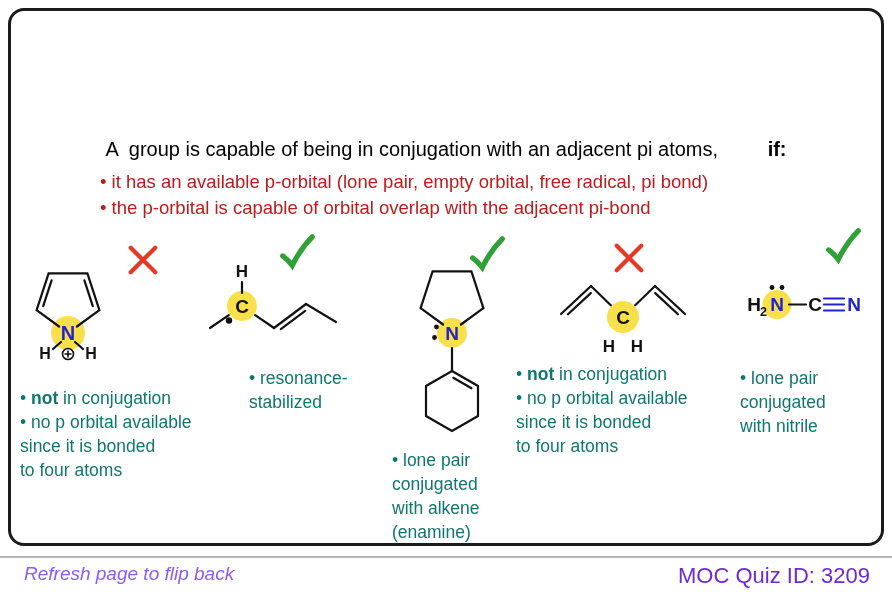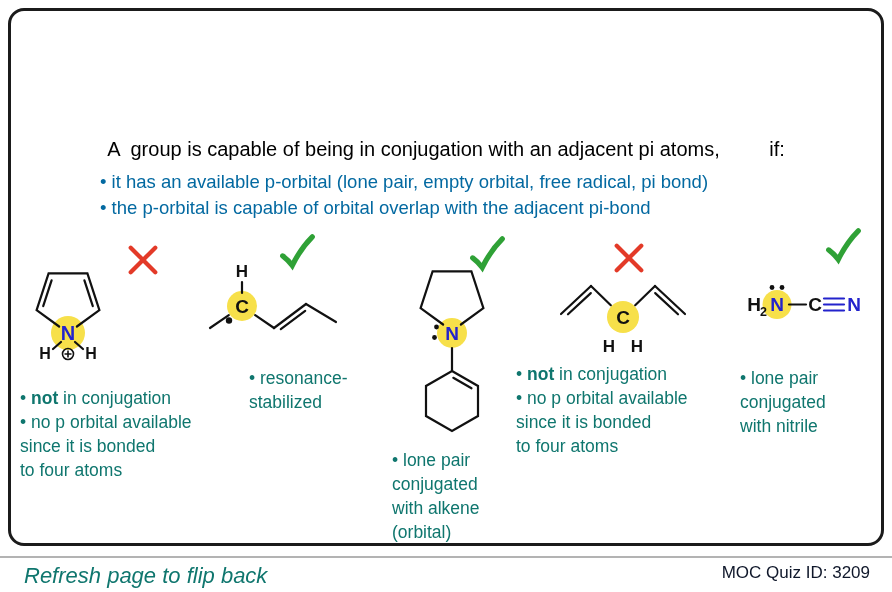"if:" .title b { font-weight: normal -> bold }
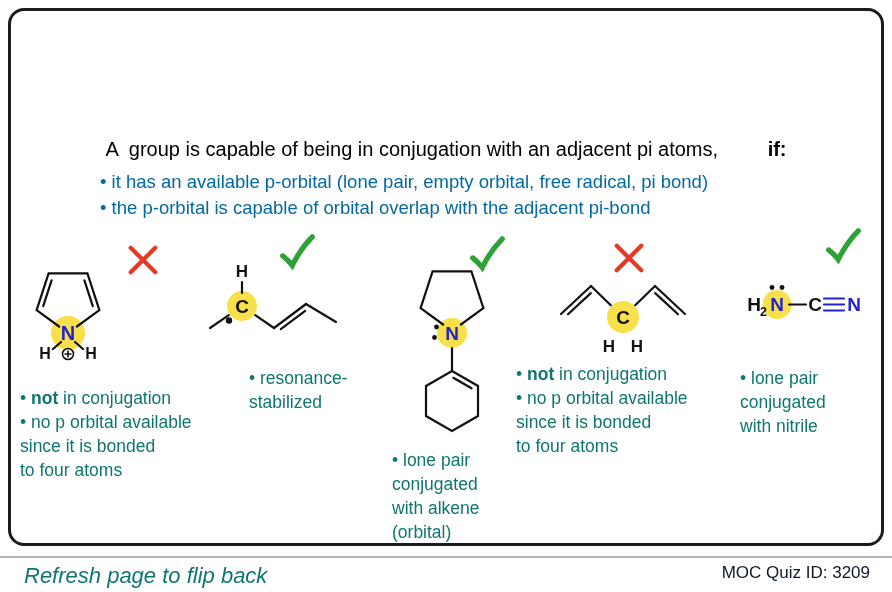"• it has an available" .bullet { color: #0369a1 -> #b91c1c }
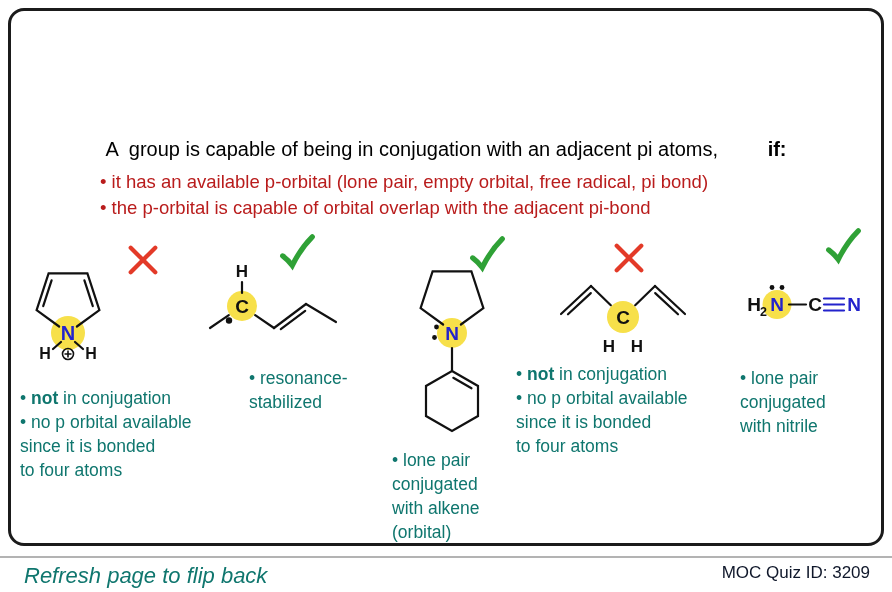"(orbital)" span { text: orbital -> enamine }
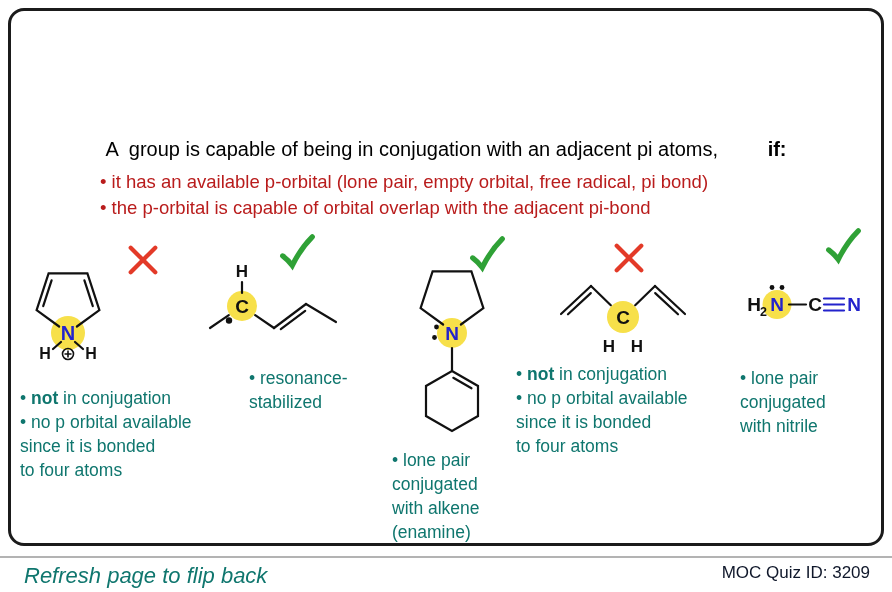"Refresh page to flip back" .footer-left { color: #0f766e -> #8b5cf6; font-size: 22px -> 19px }
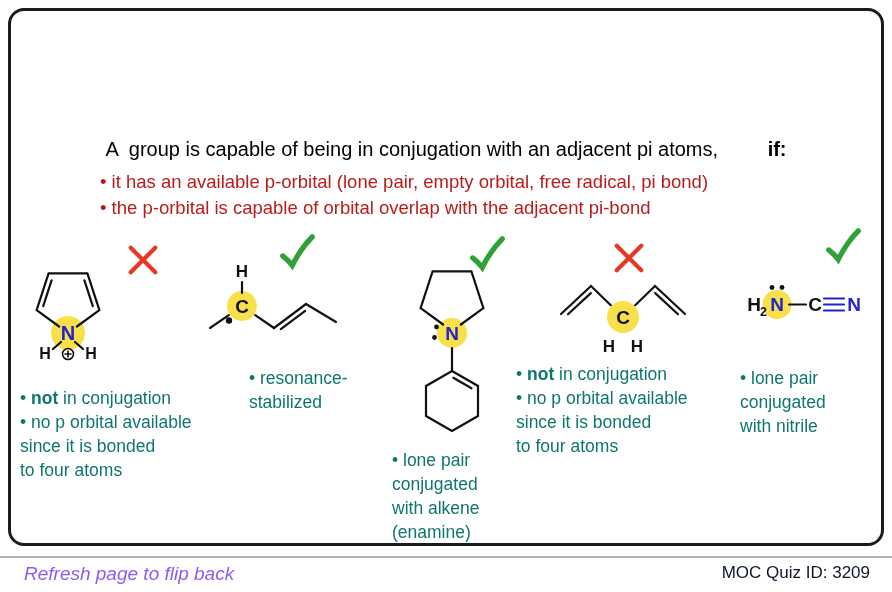"MOC Quiz ID: 3209" .footer-right { color: #0f172a -> #6d28d9; font-size: 17px -> 22px }
